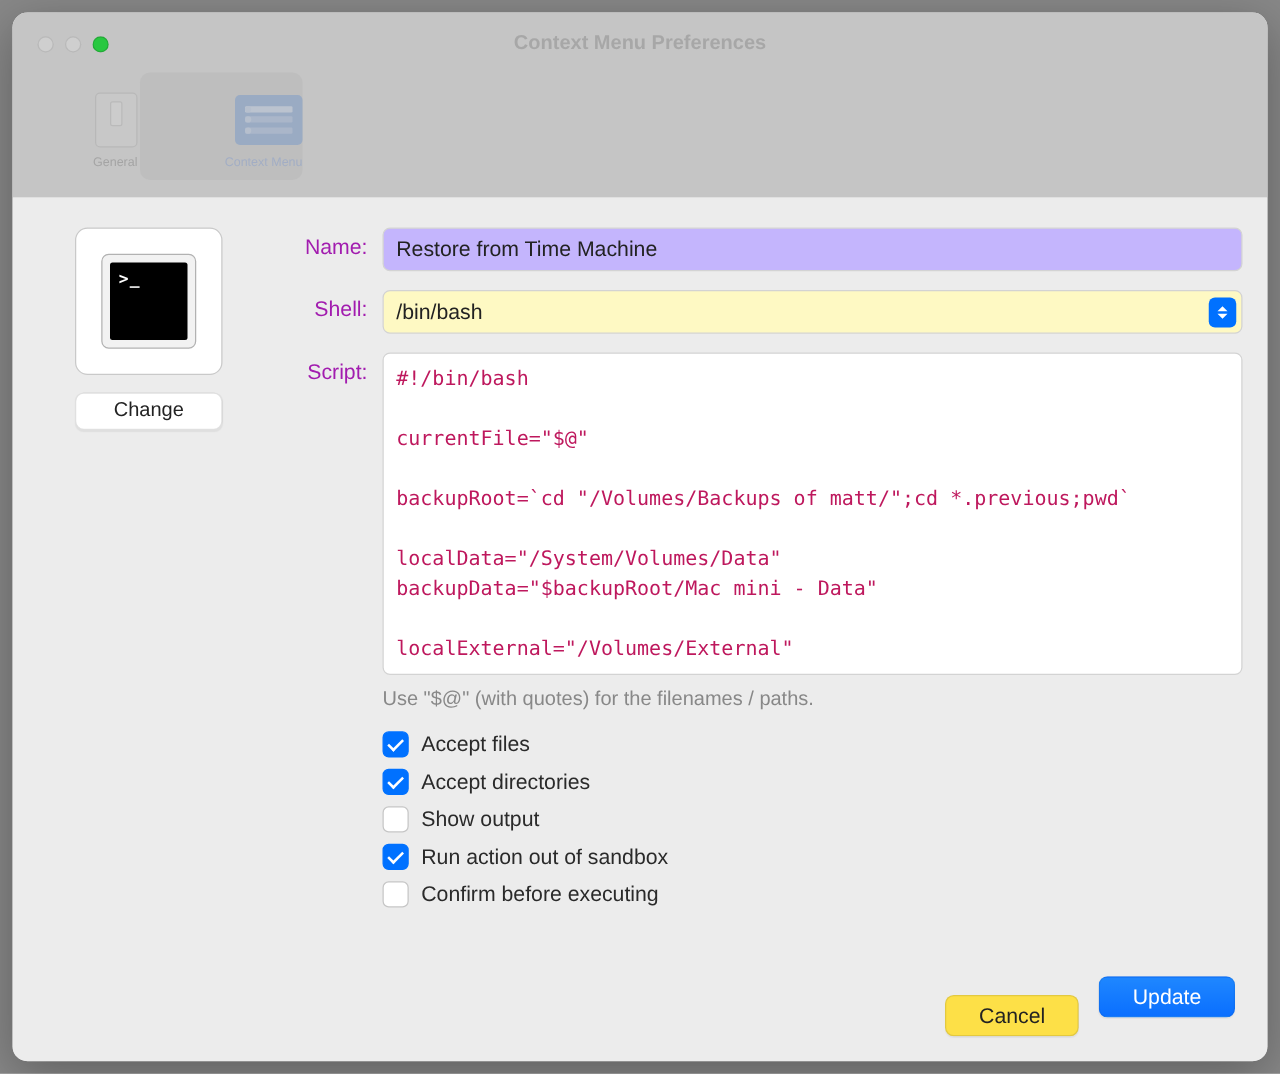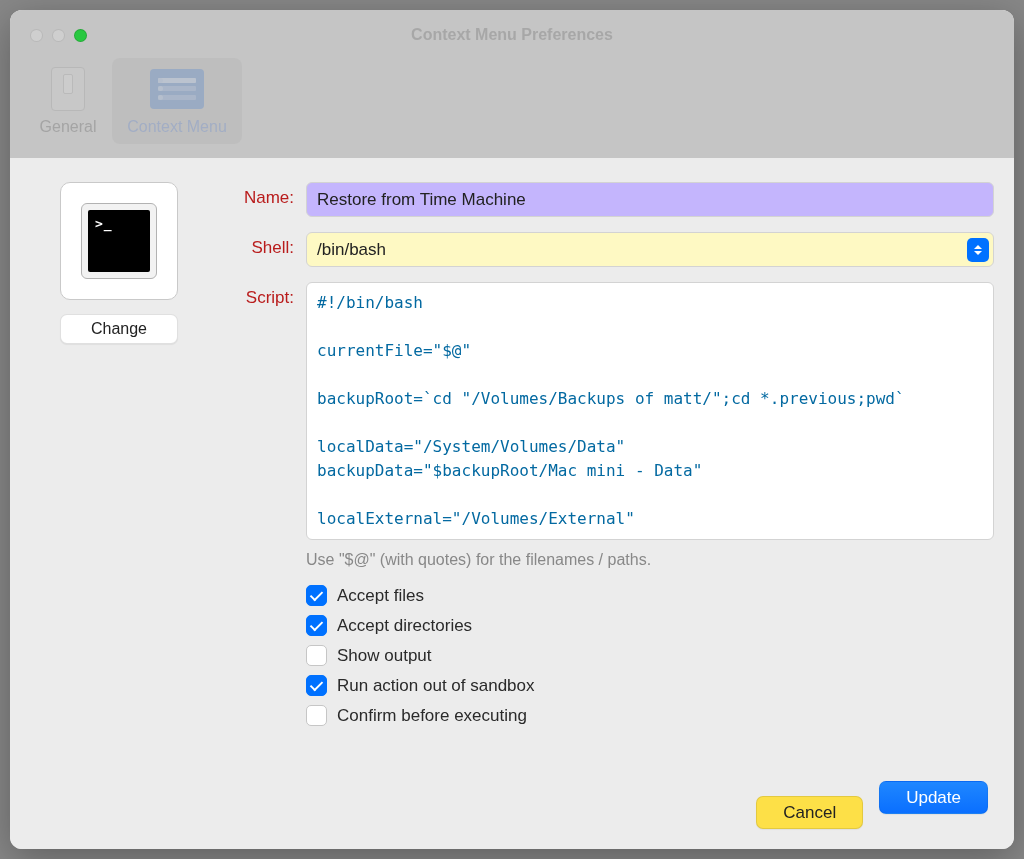"General" .toolbar-tab { align-items: center -> flex-end; font-size: 16px -> 10px }
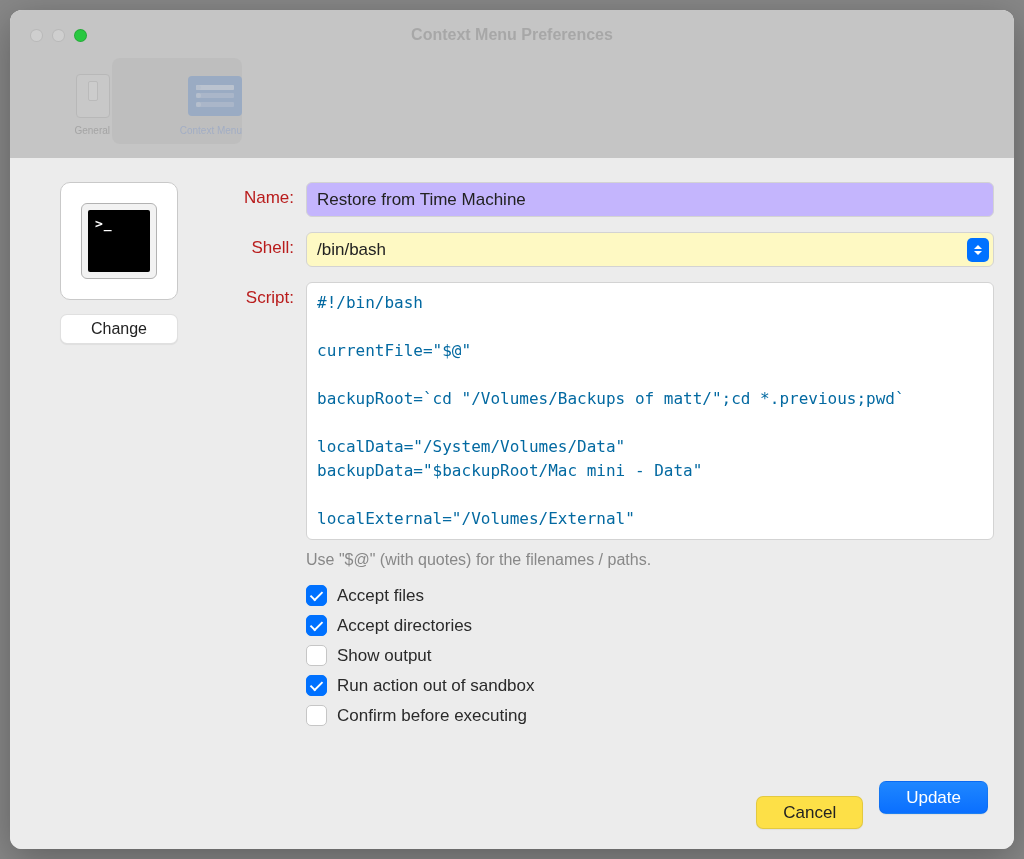"Name:" .form-label { color: #b91c1c -> #a21caf }
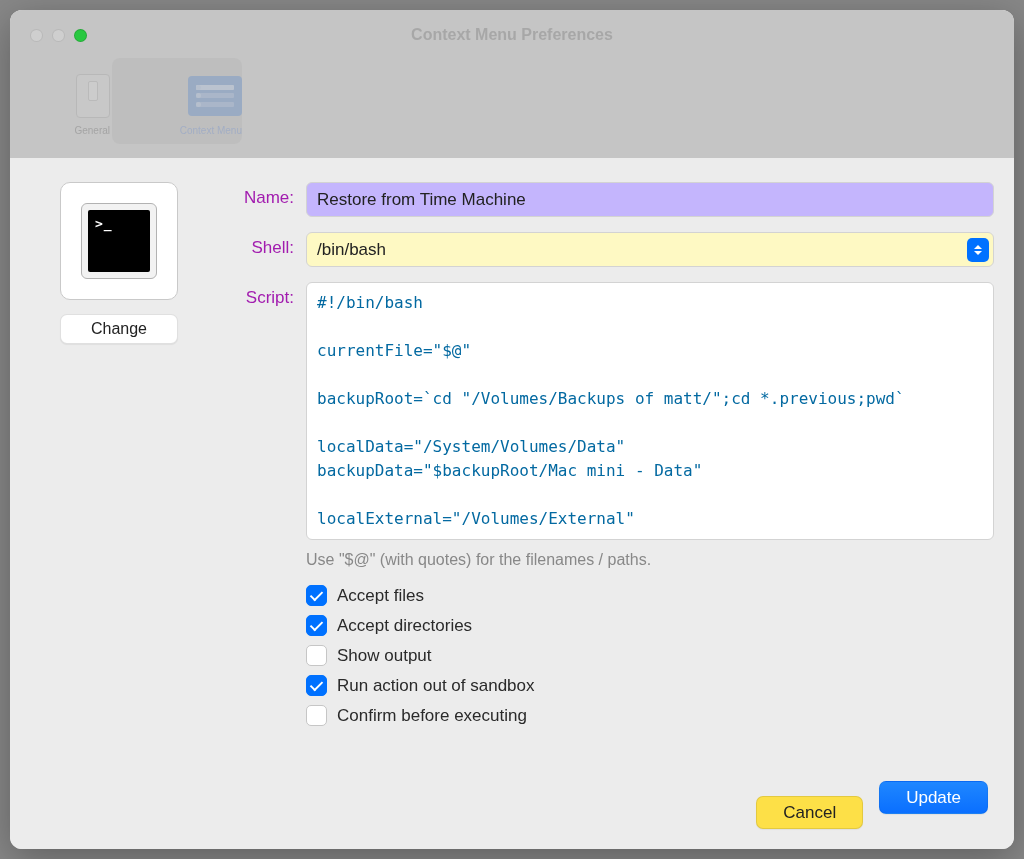"#!/bin/bash" .script-area { color: #0369a1 -> #be185d }
